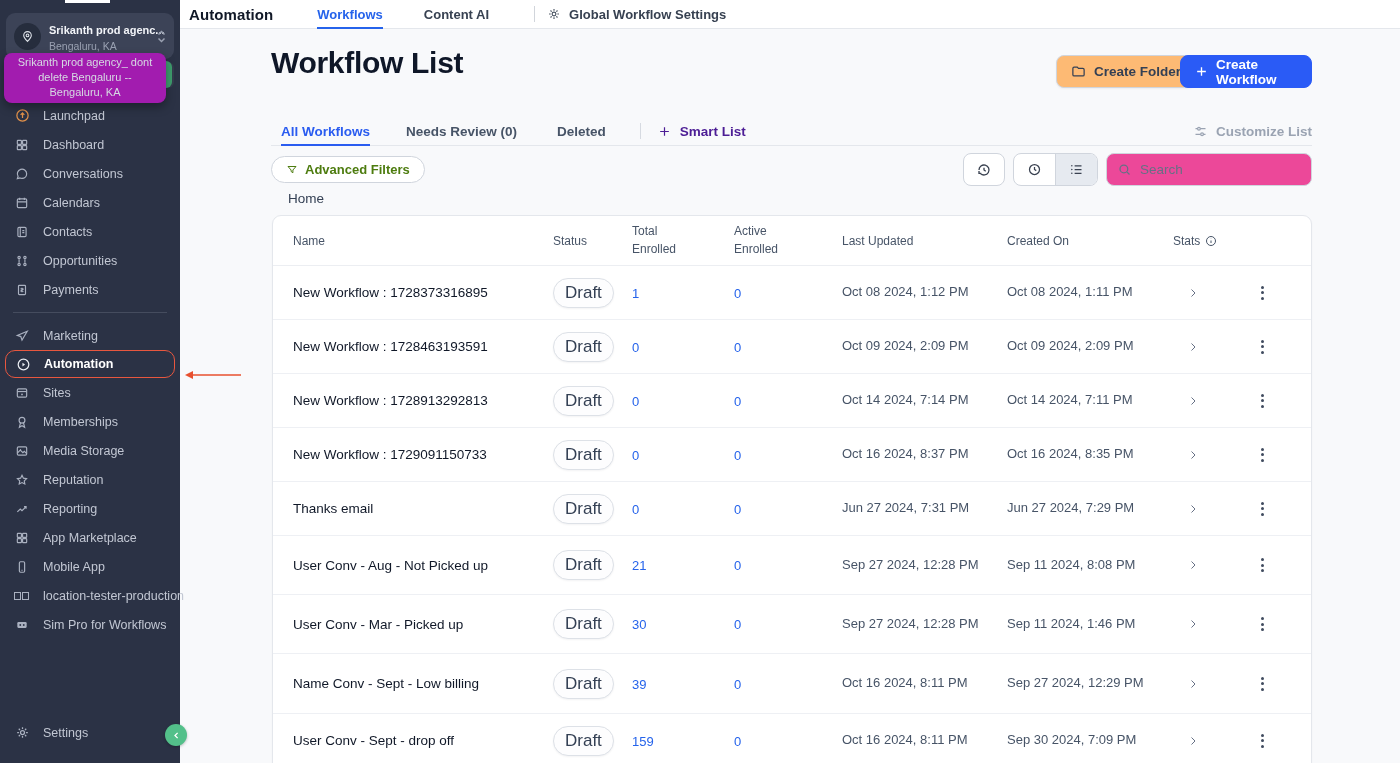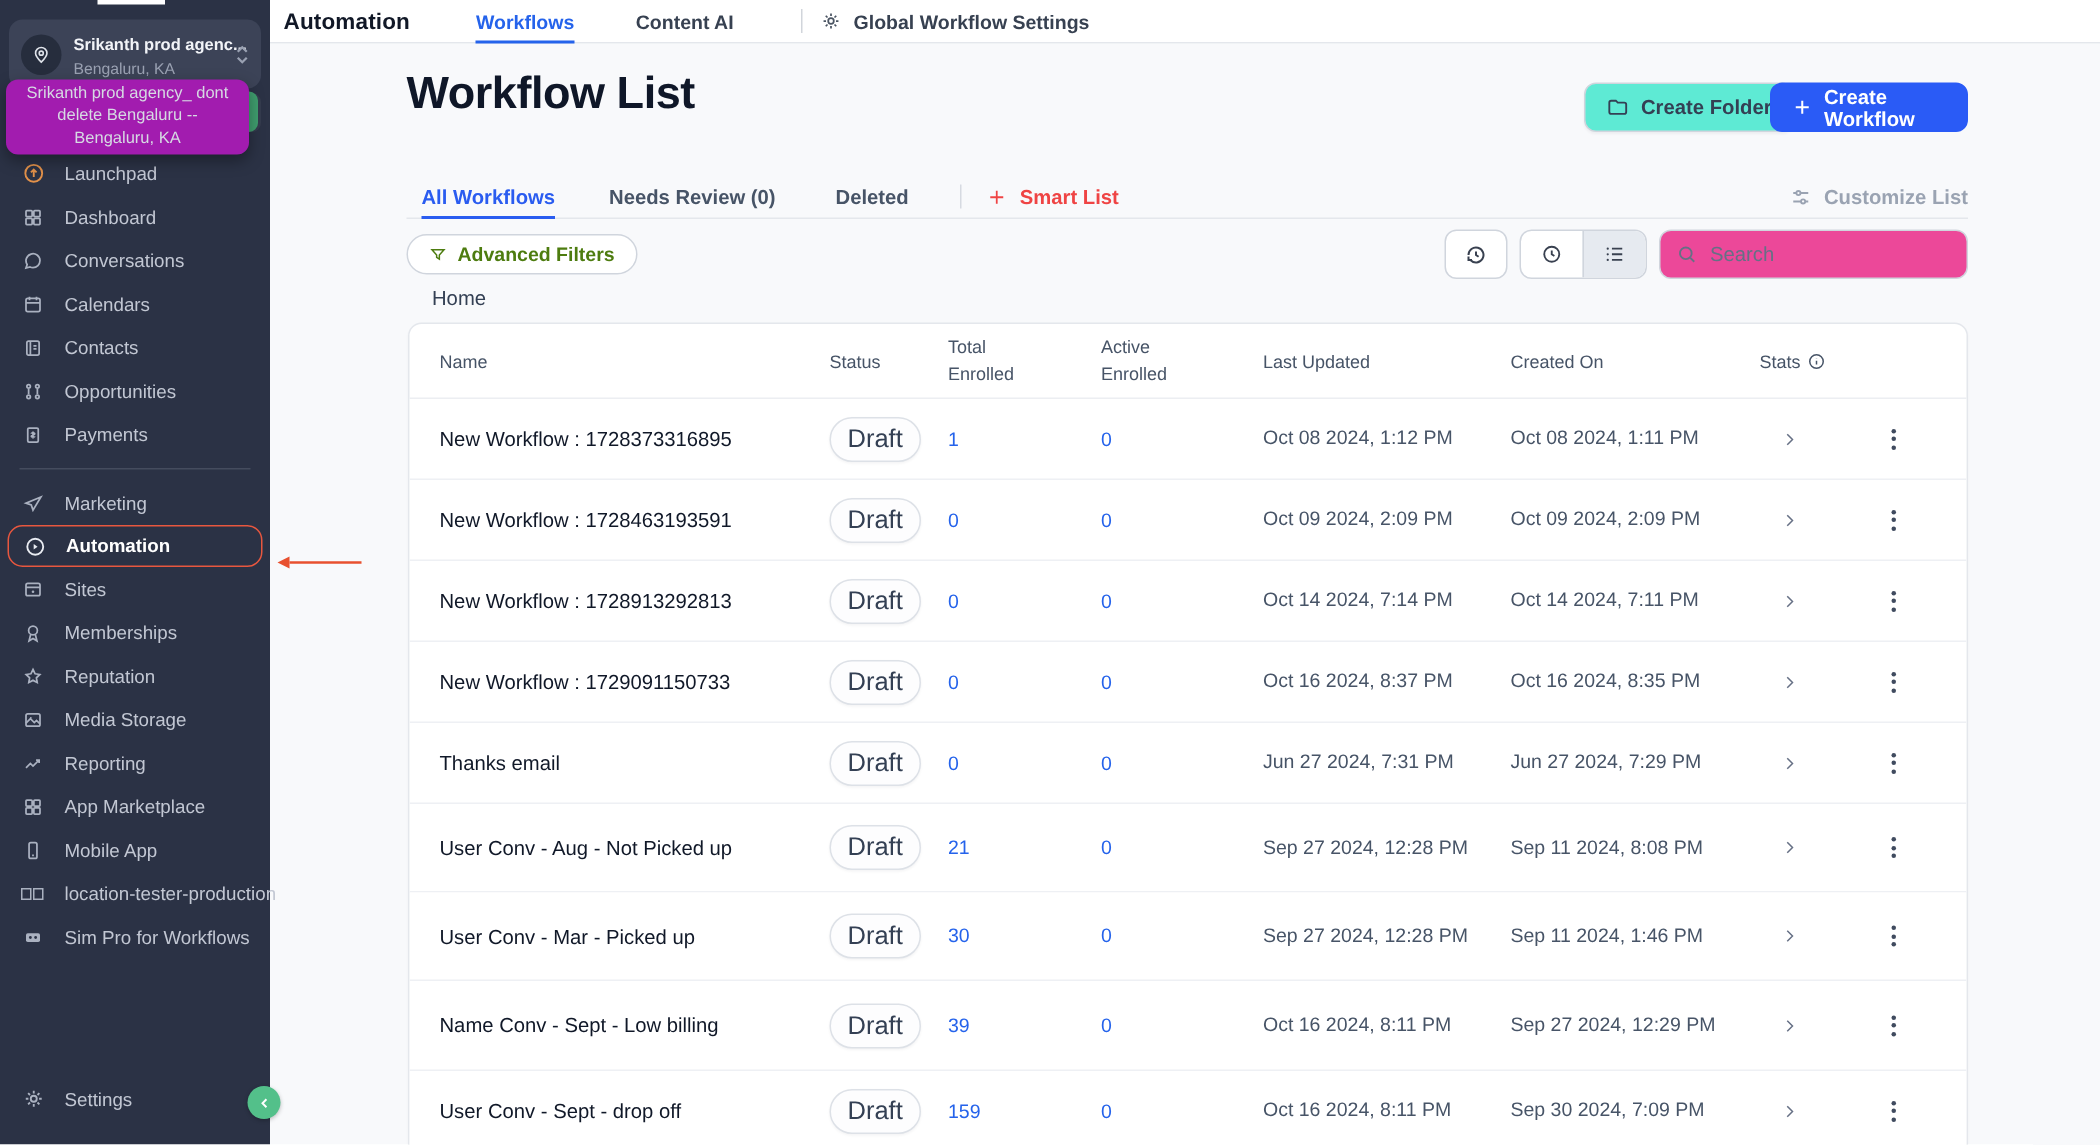"Create Folder" .btn-folder { background: #5eead4 -> #fdba74 }
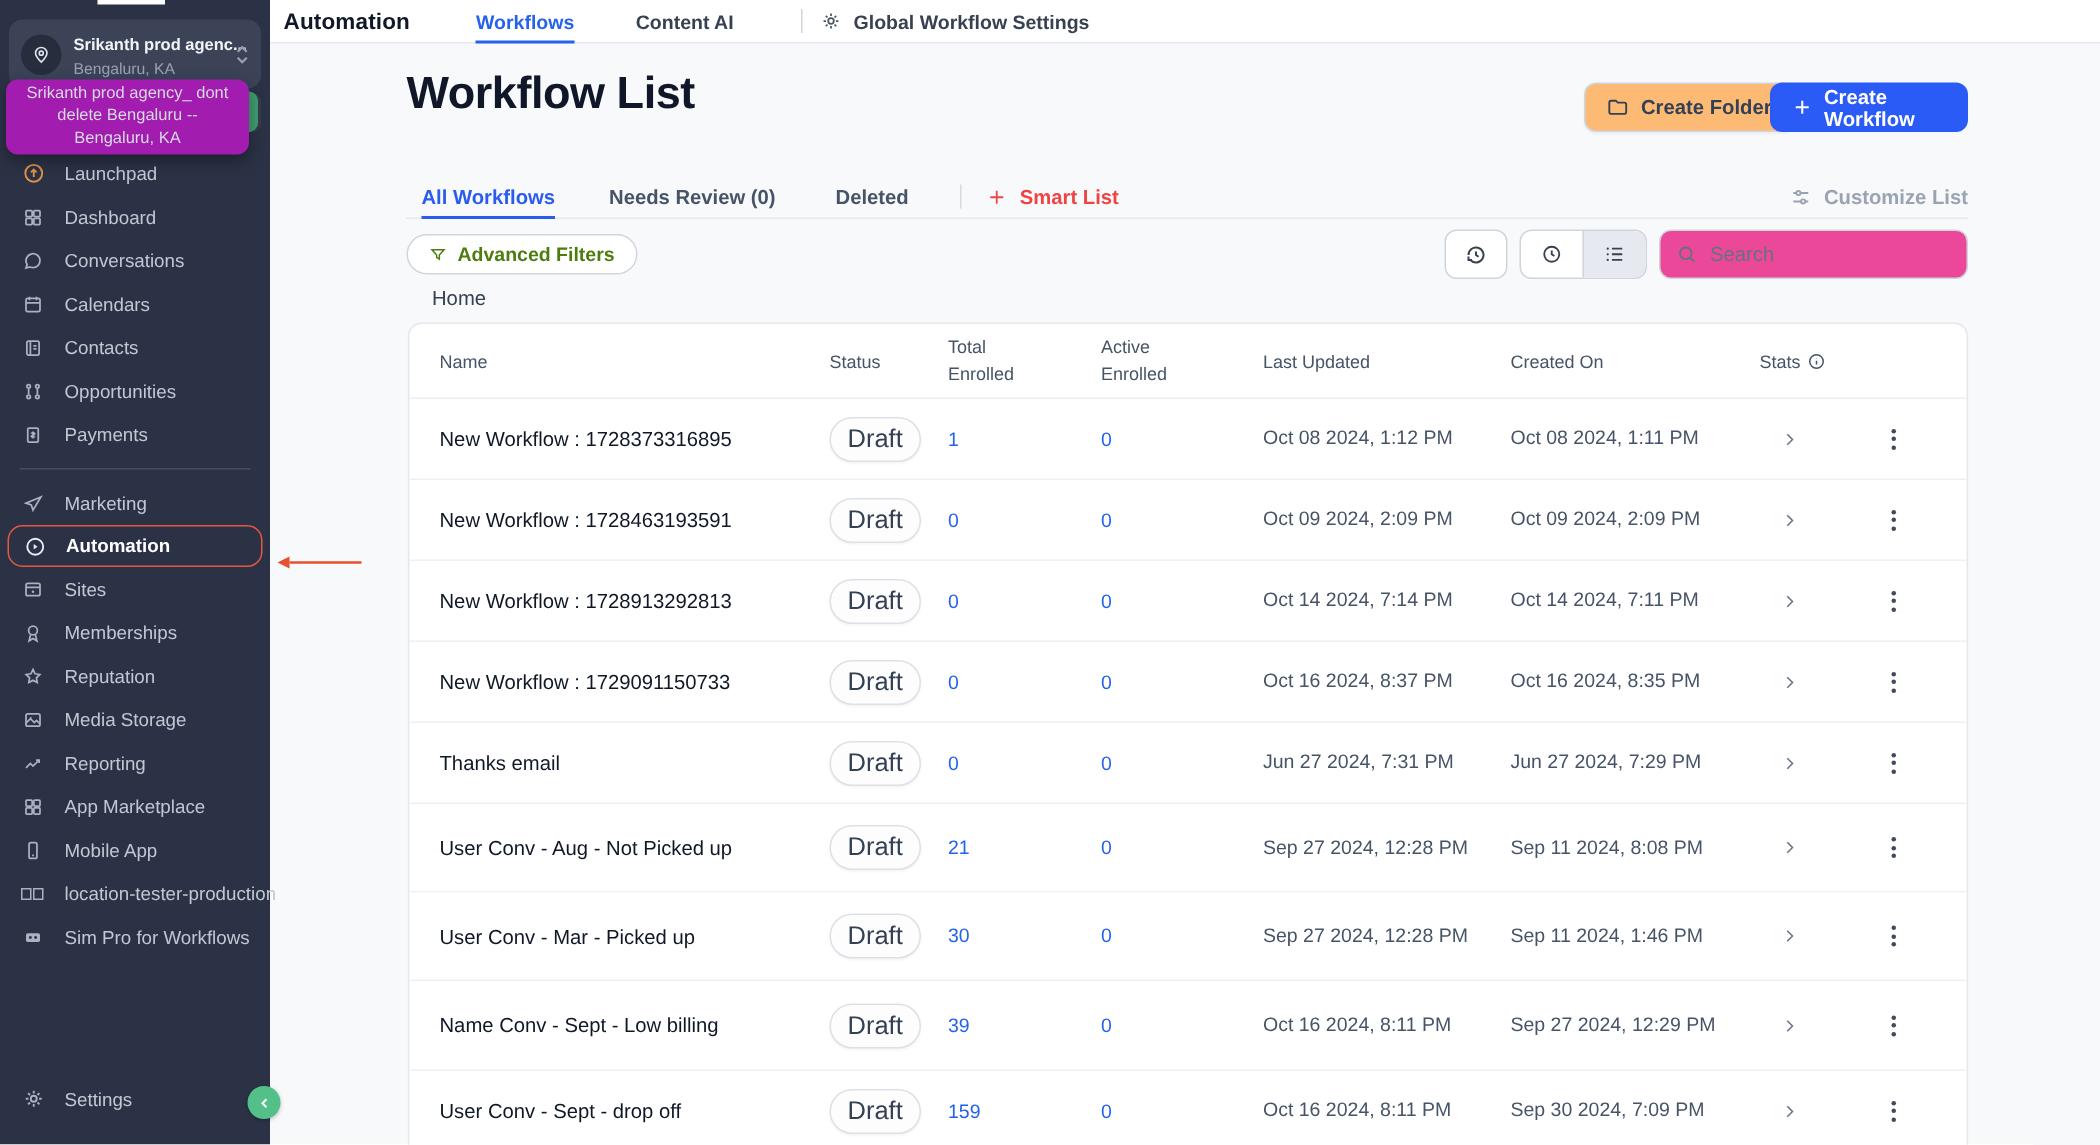"Smart List" .smart-list { color: #ef4444 -> #4c1d95 }
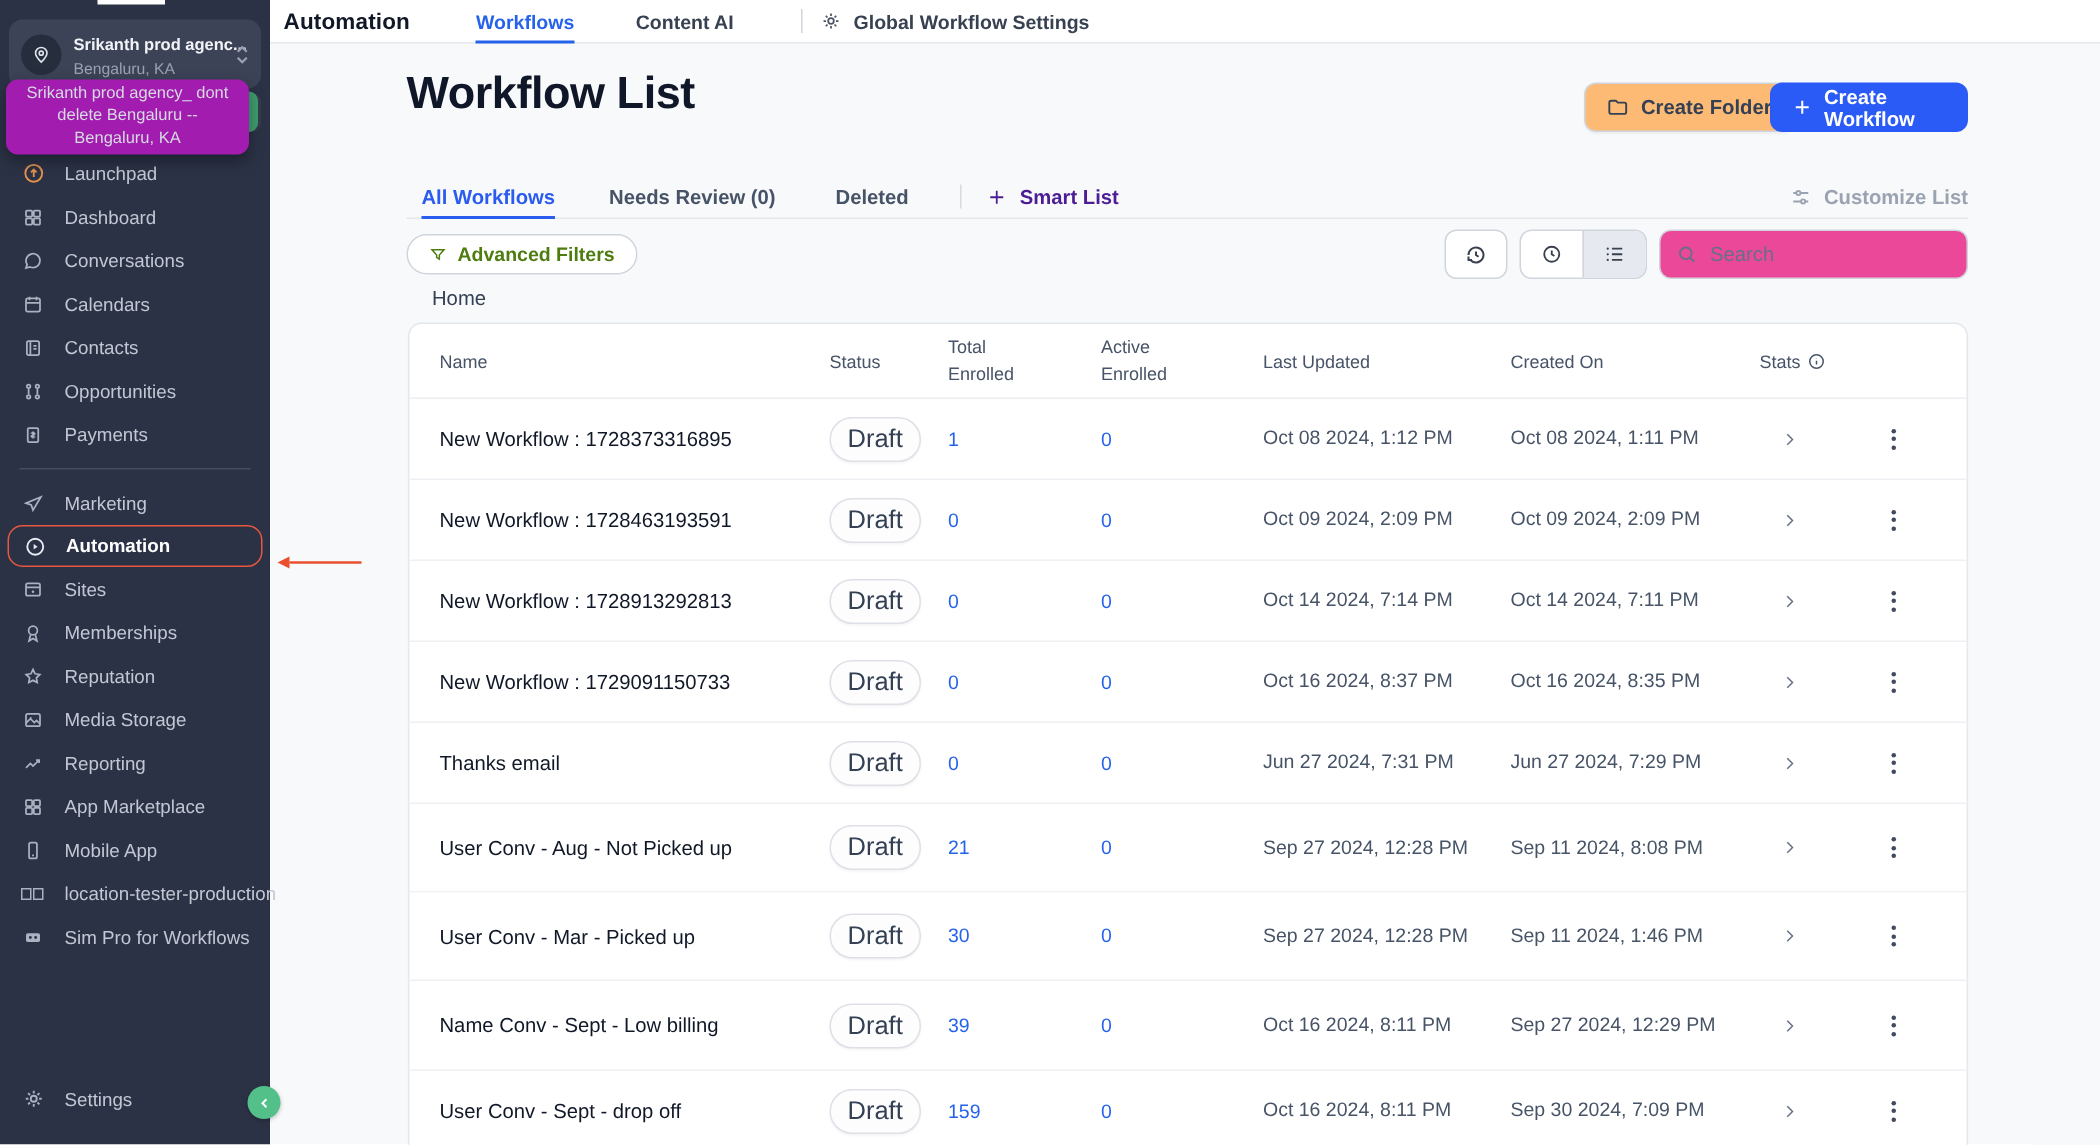"Reputation" div.nav-item { order: before "Media Storage" -> after "Media Storage" }
